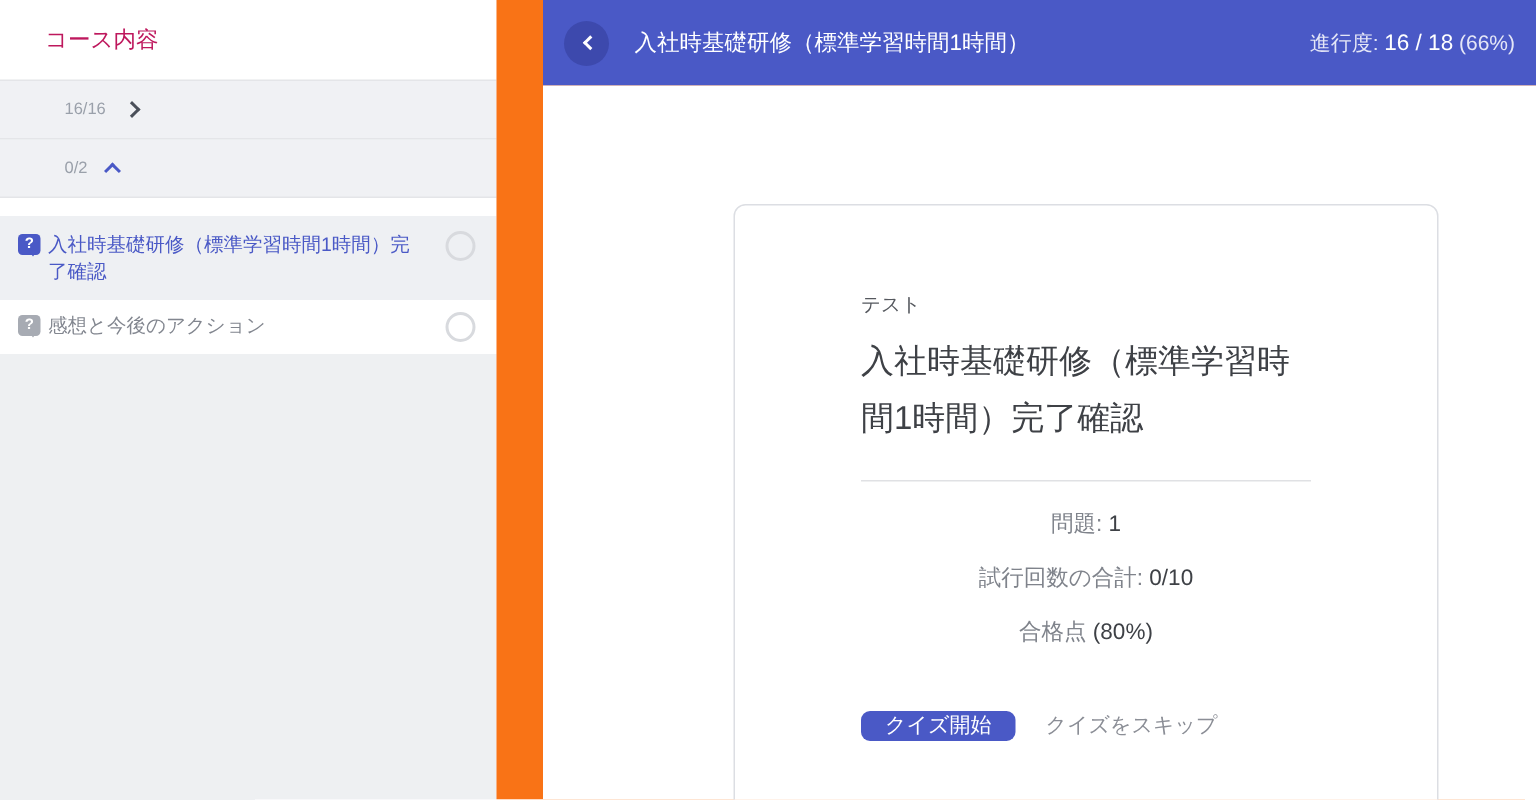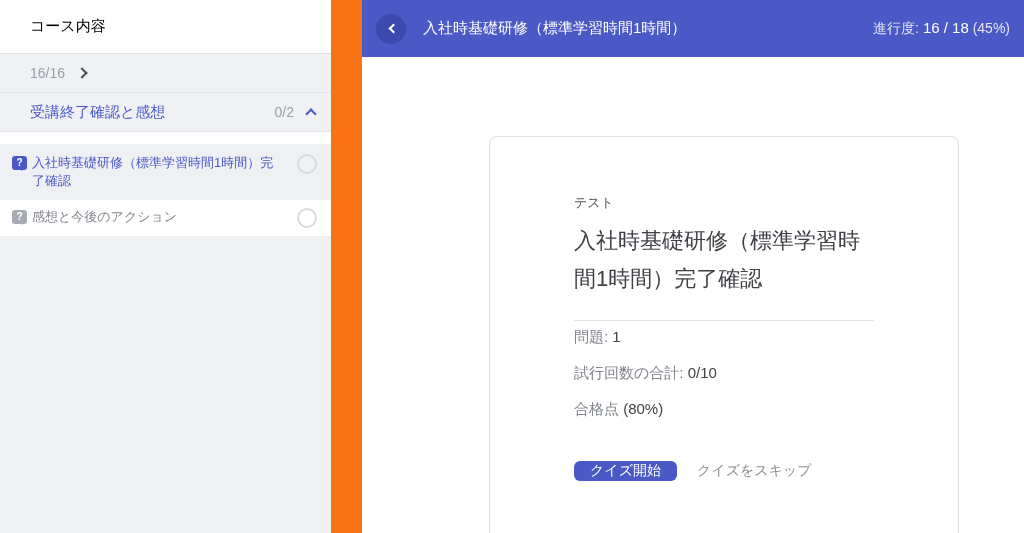"コース内容" .sidebar-header { color: #000000 -> #be185d }
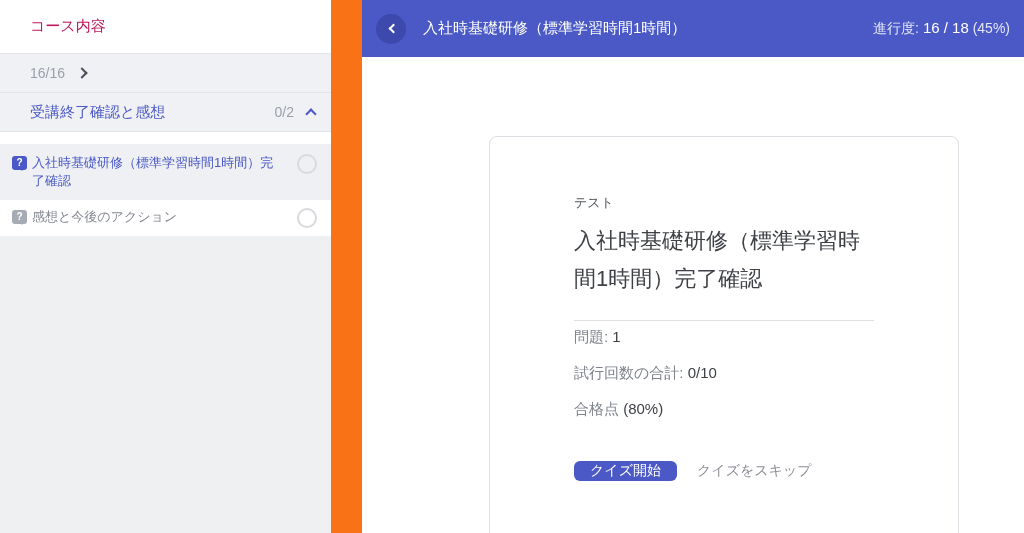"(45%)" span { text: 45% -> 66% }
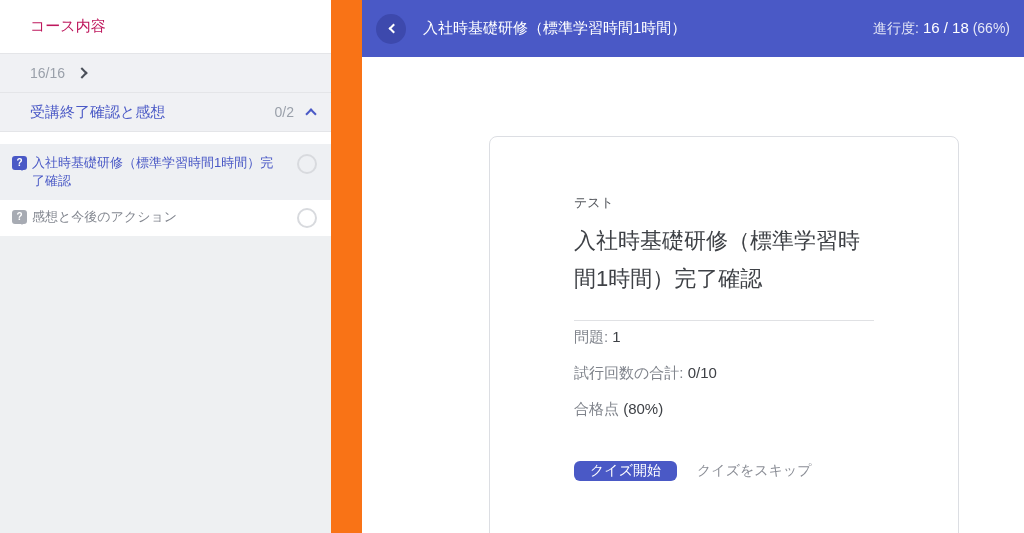"16/16" .section-count { font-size: 14px -> 11px; margin-left: none -> 13px }
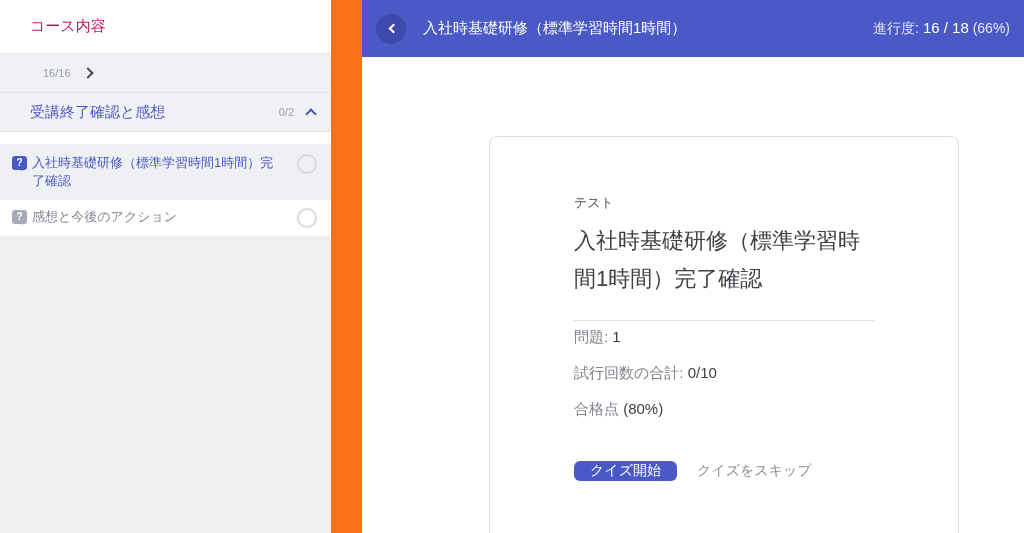"受講終了確認と感想" span.section-label { html: <span>受講終了確認と感想</span> -> none }
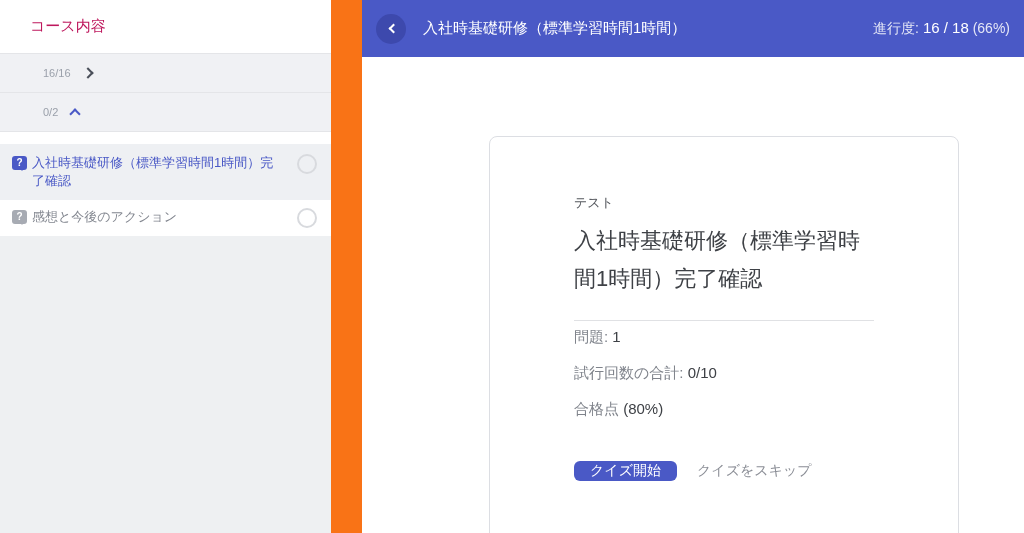"問題: 1" .stats { margin-top: 6px -> 19px; text-align: none -> center }
